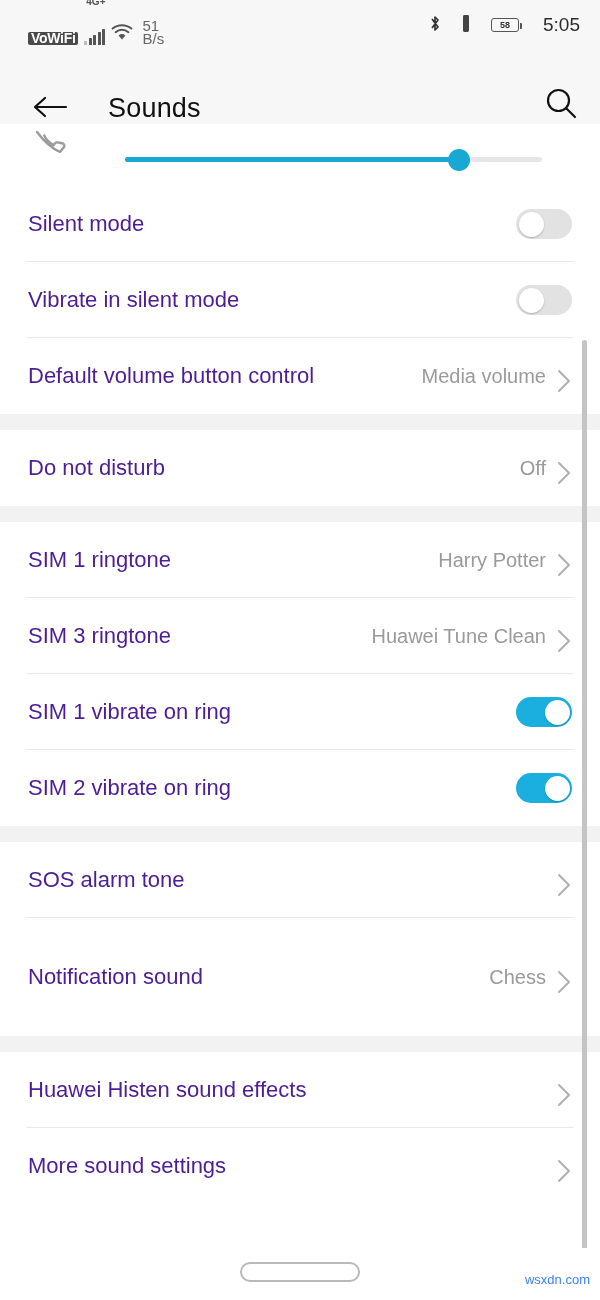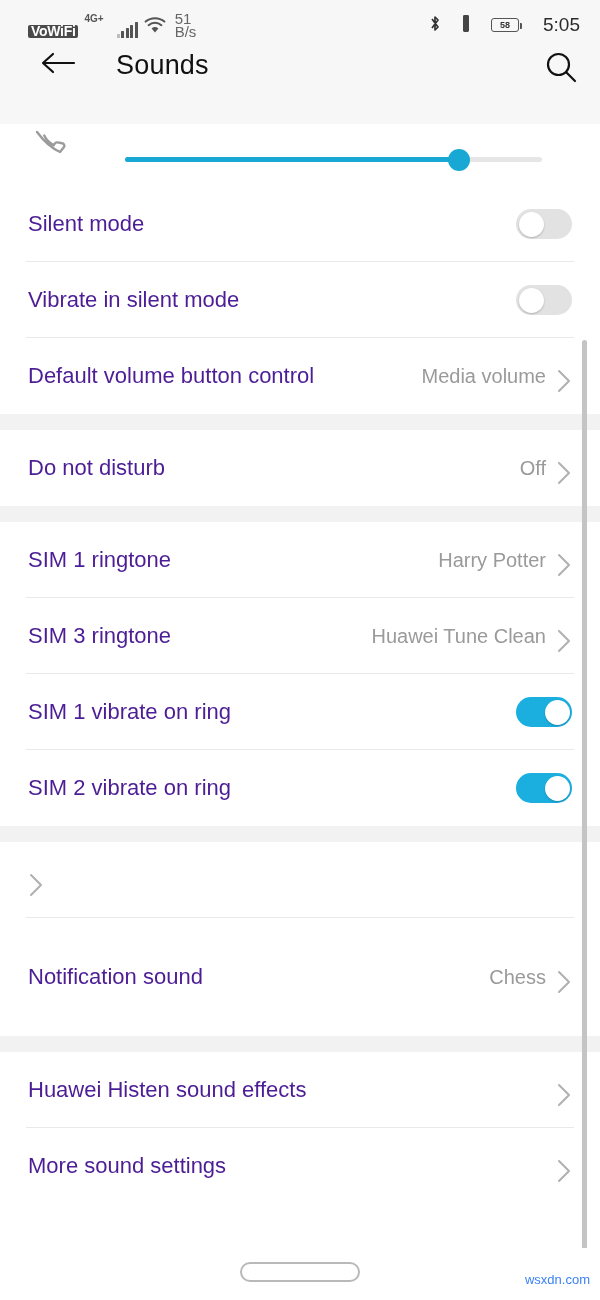"4G+" .net-group { align-items: flex-start -> flex-end; flex-direction: none -> column }
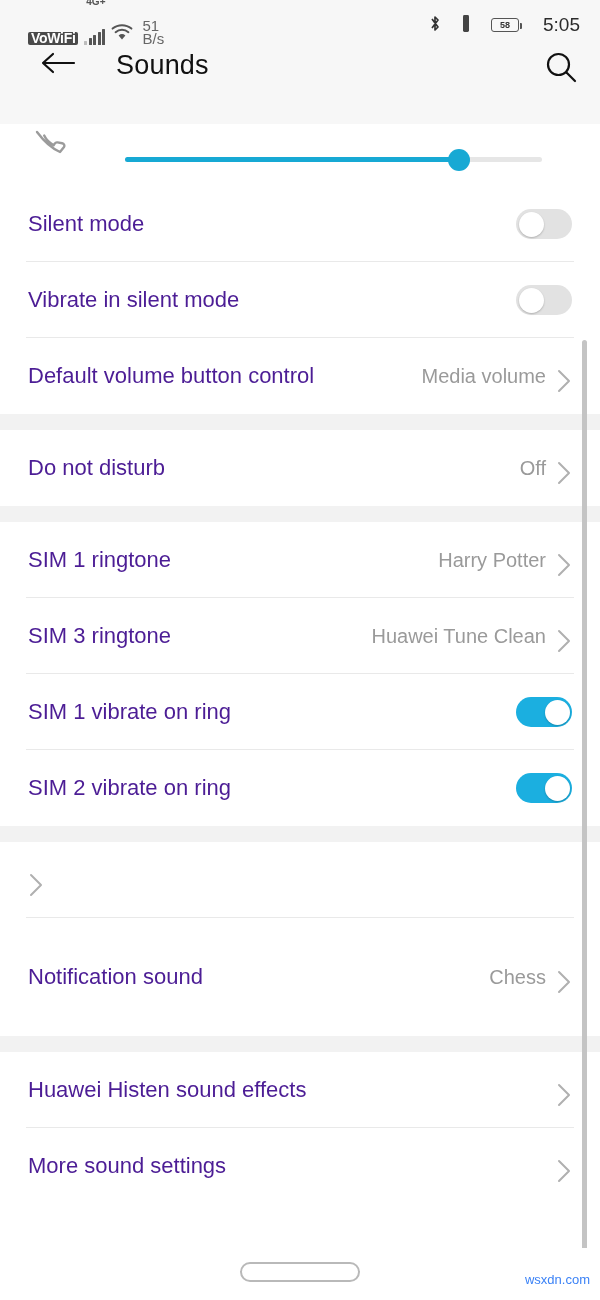"Sounds" .appbar { align-items: flex-start -> flex-end; padding: 0 22px 0 40px -> 0 22px 0 32px }
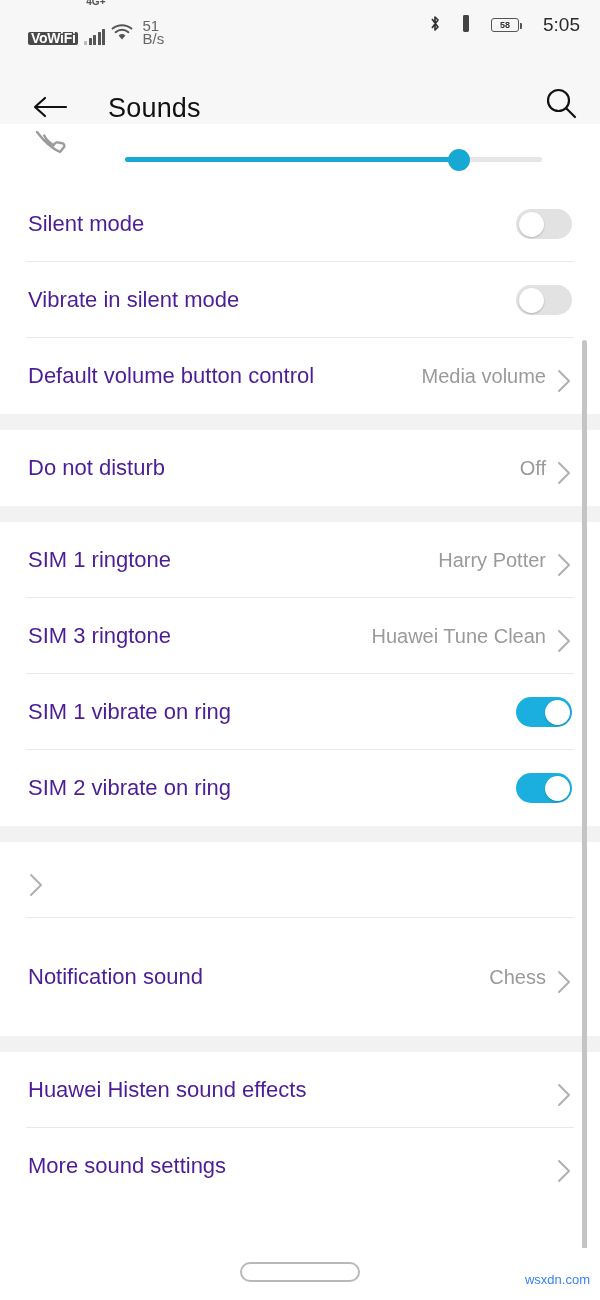"SOS alarm tone" span.row-label { html: none -> <span>SOS alarm tone</span> }
